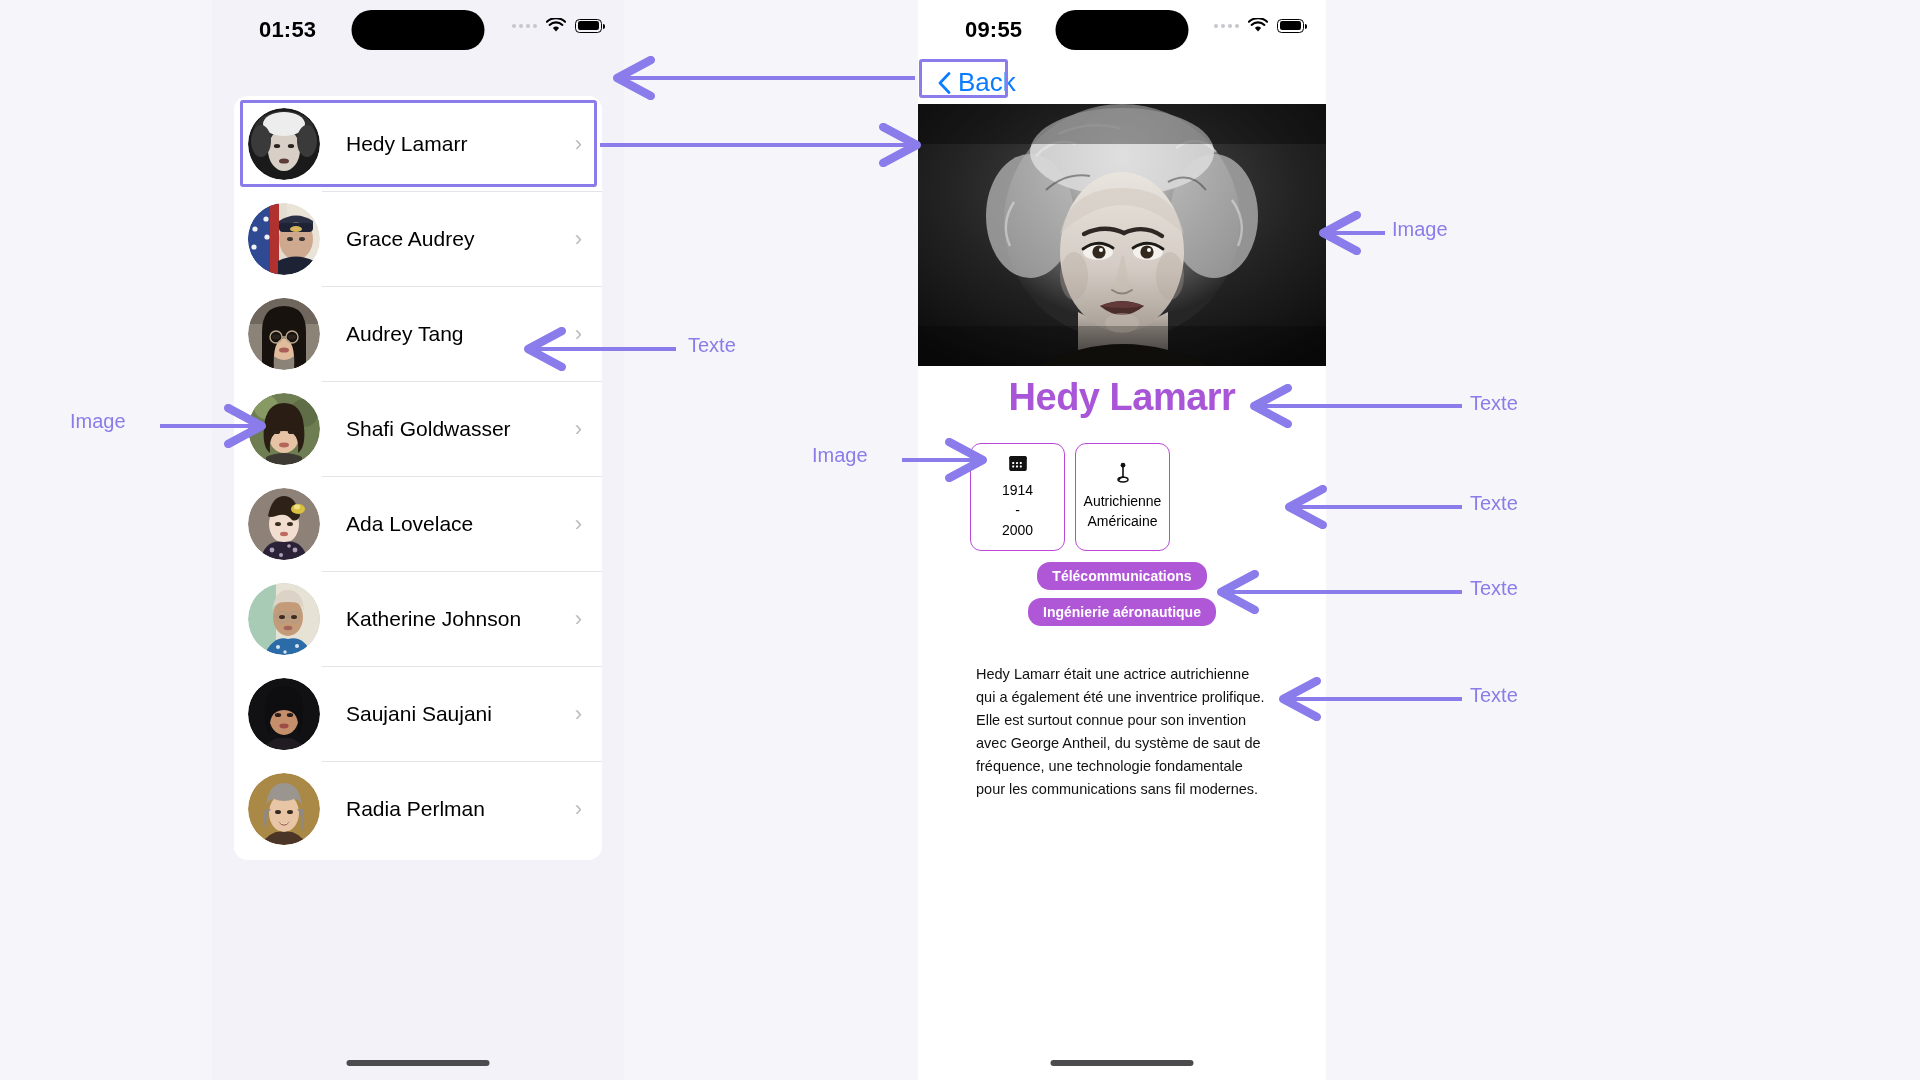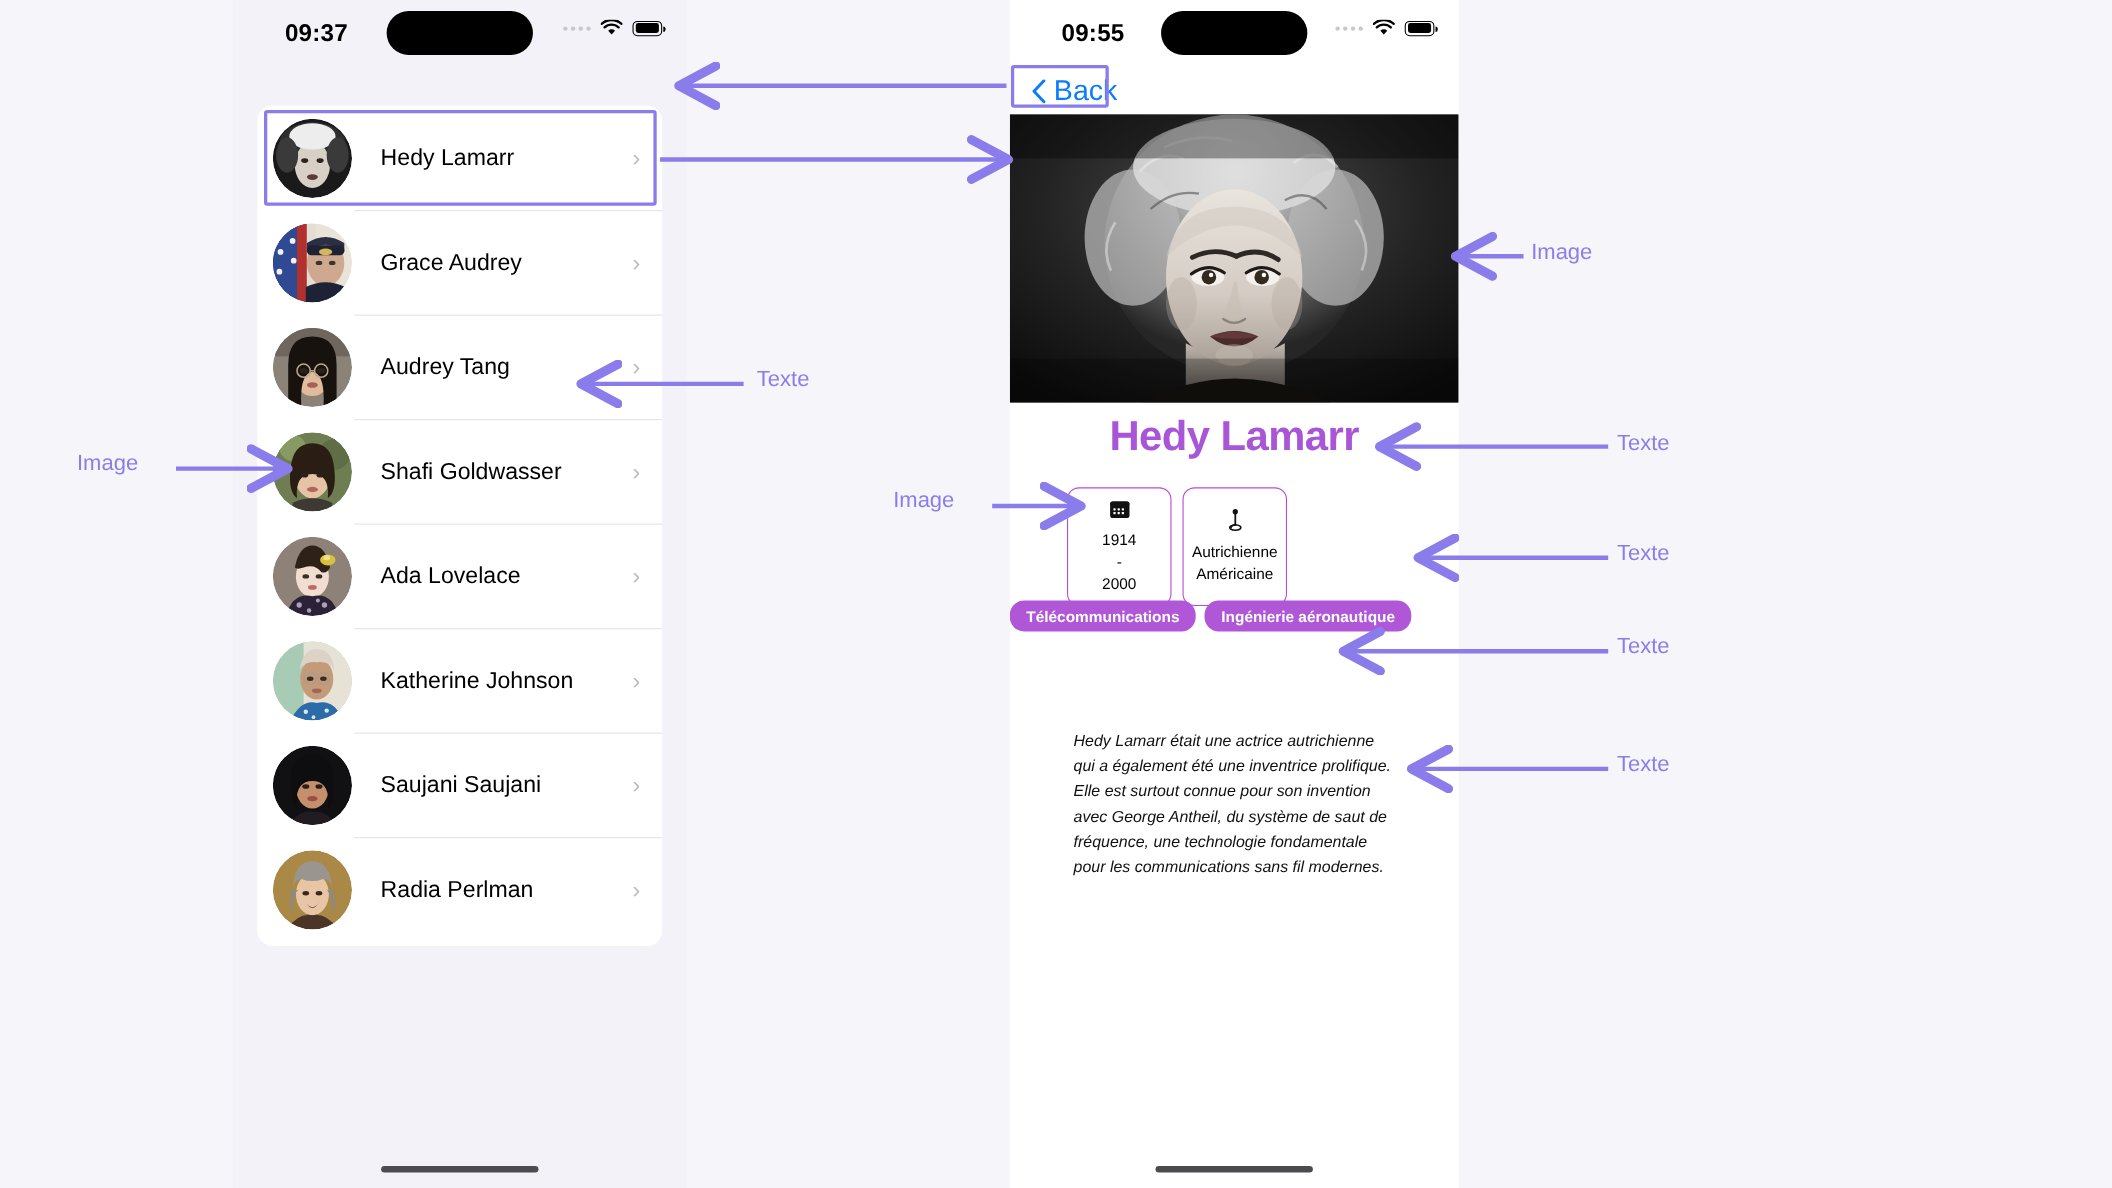"09:37" div.status-time { text: 09:37 -> 01:53 }
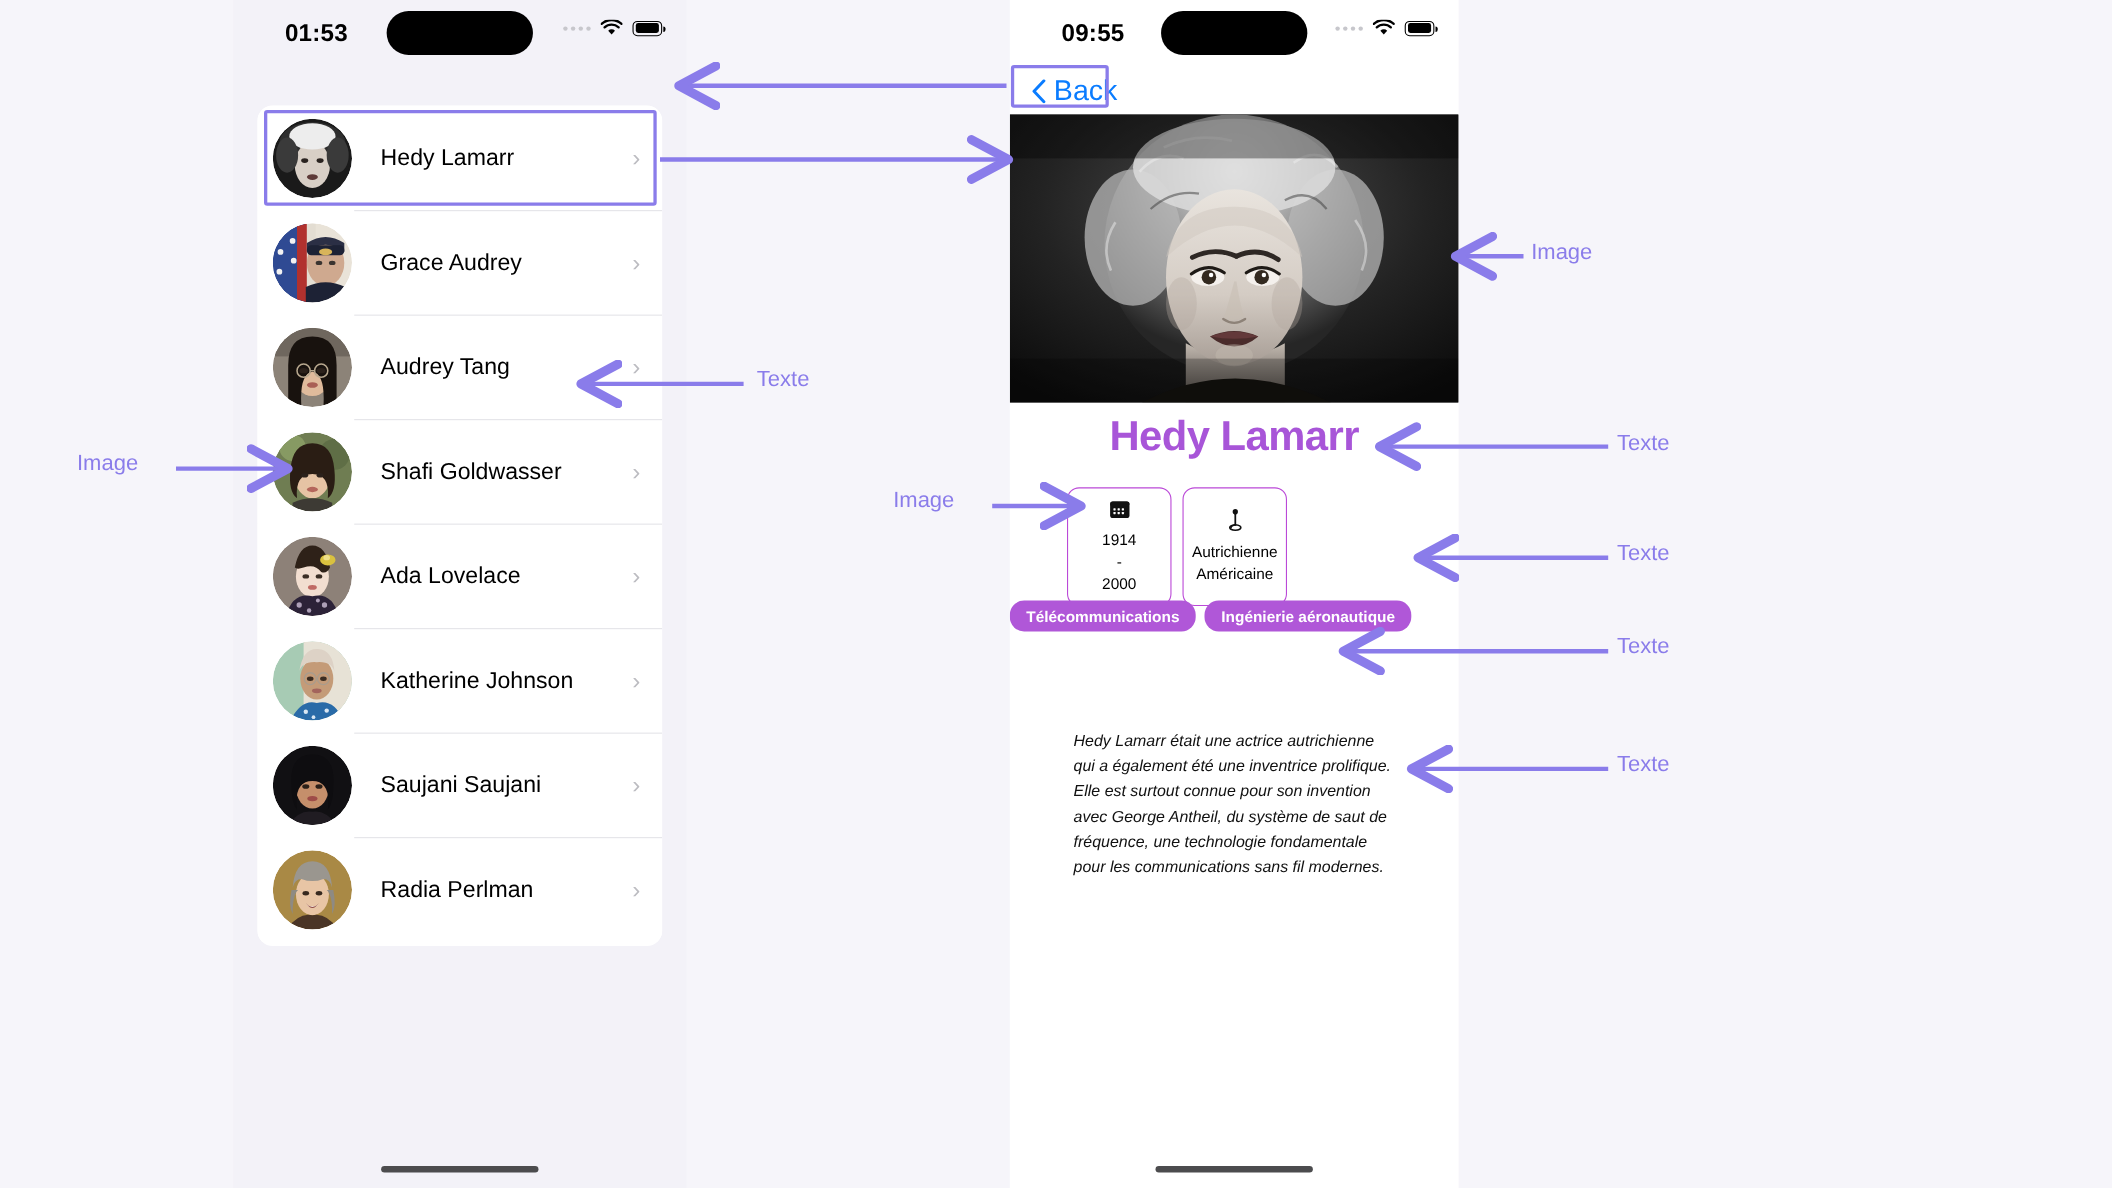"Télécommunications" .tags { flex-direction: row -> column; top: 546px -> 562px }
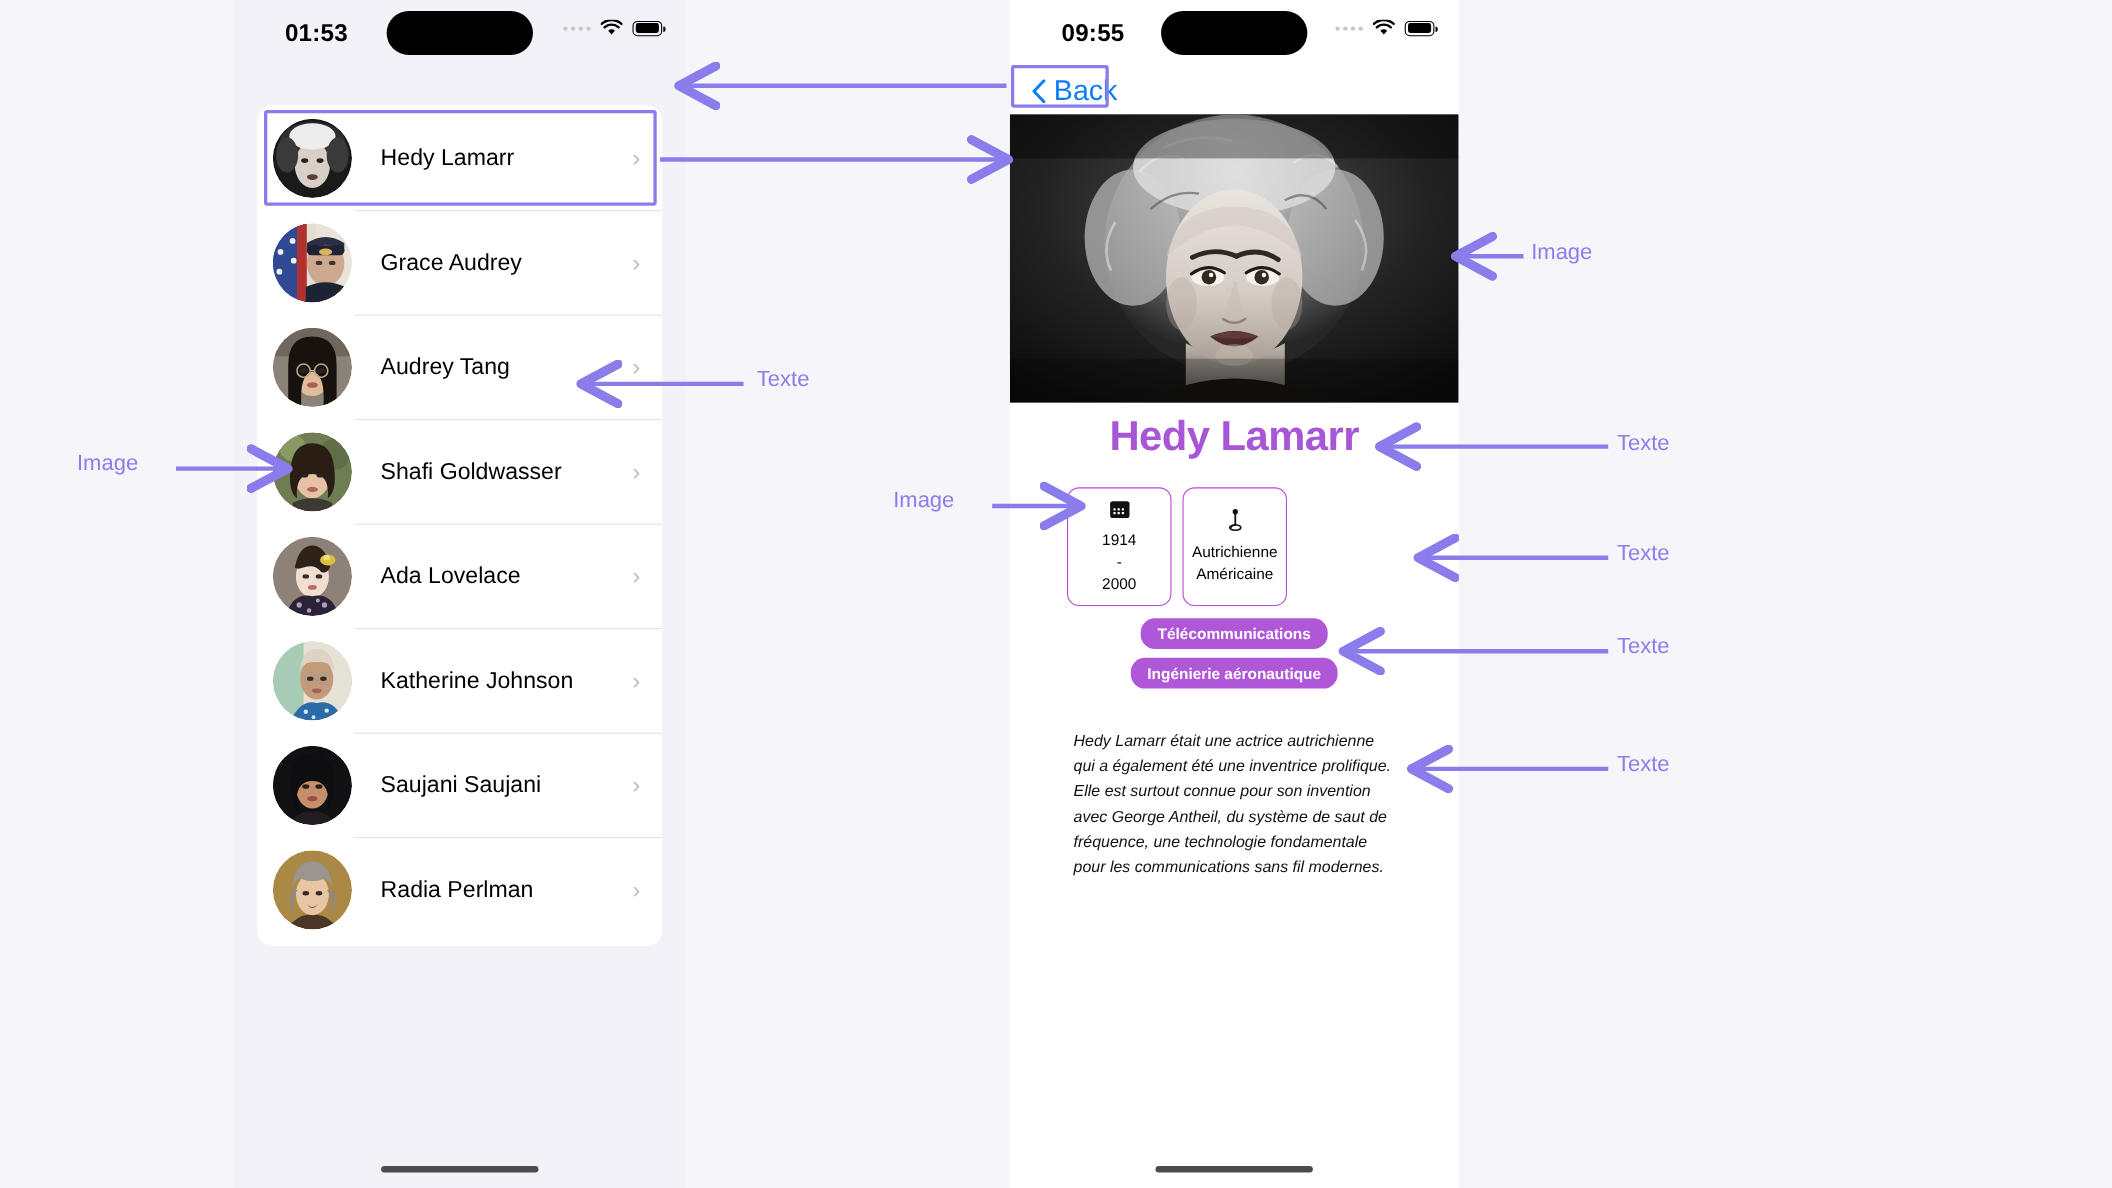"Hedy Lamarr était une actrice" .bio { font-style: italic -> none }
